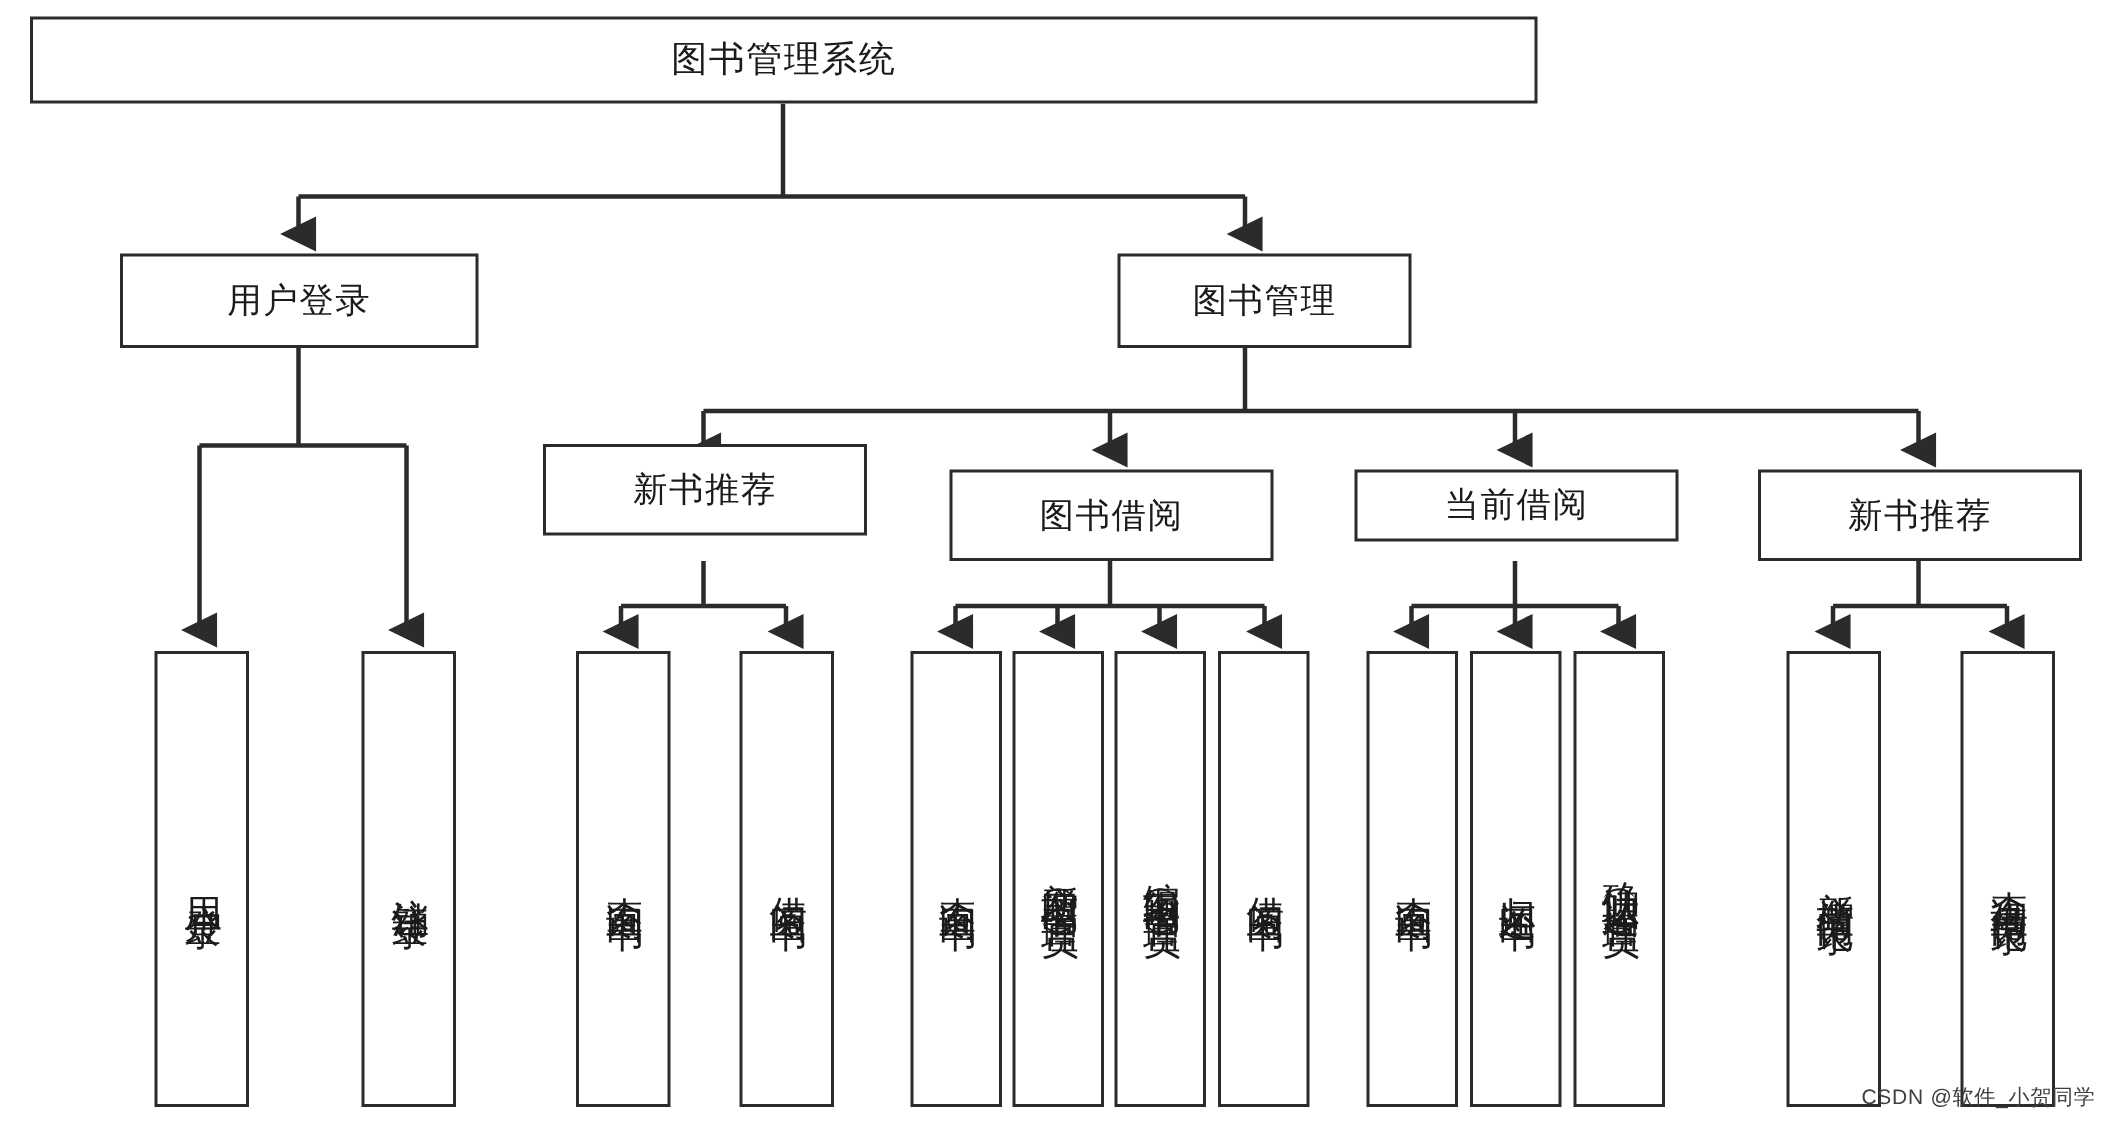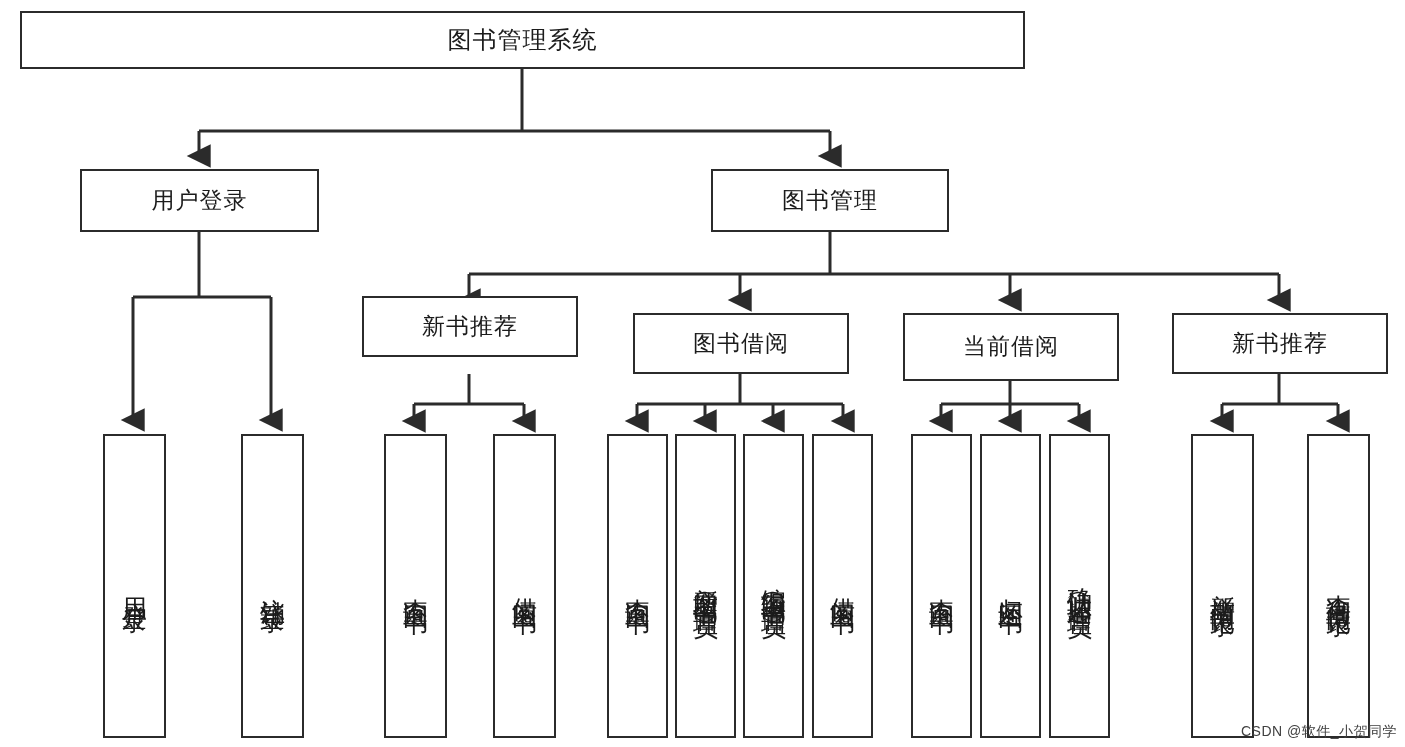"图书管理" div.node { left: 711px -> 745px; width: 238px -> 196px }
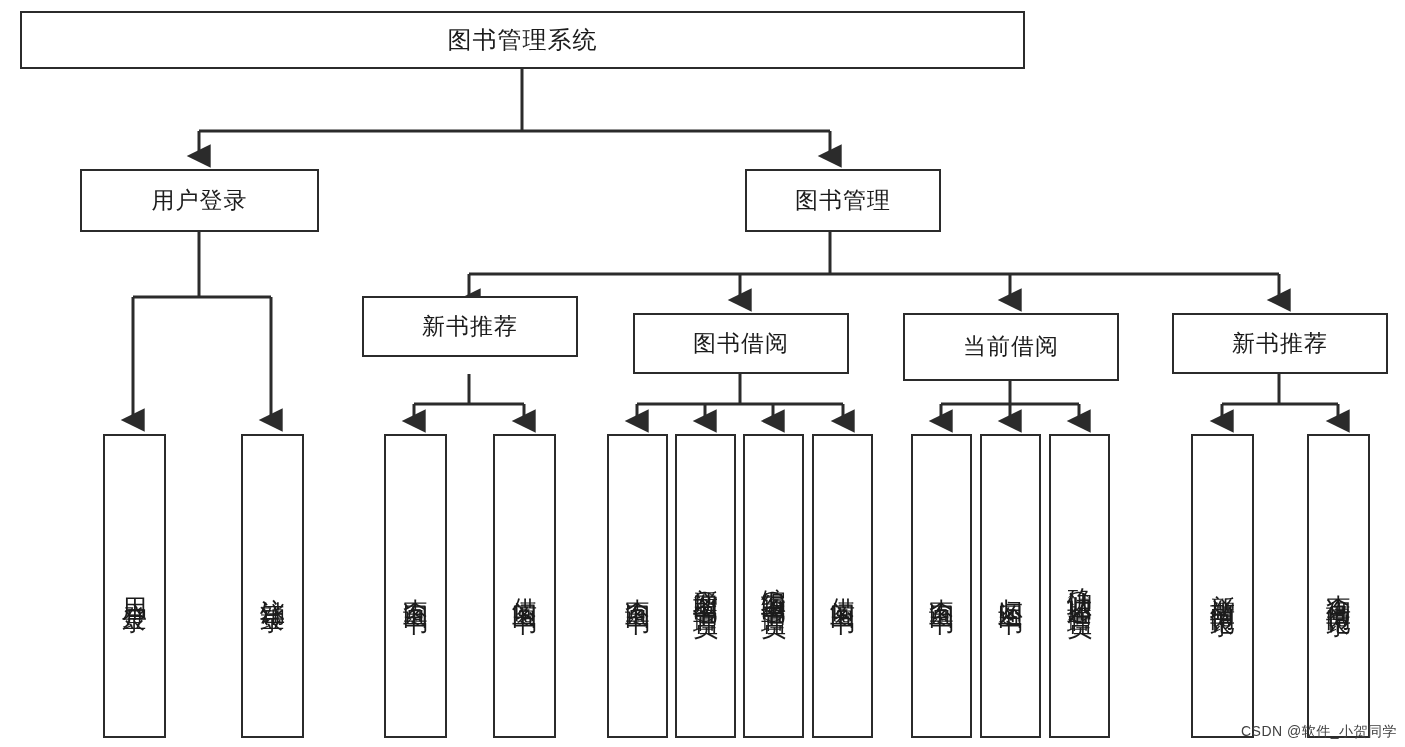"当前借阅" div.node { height: 68px -> 48px }
